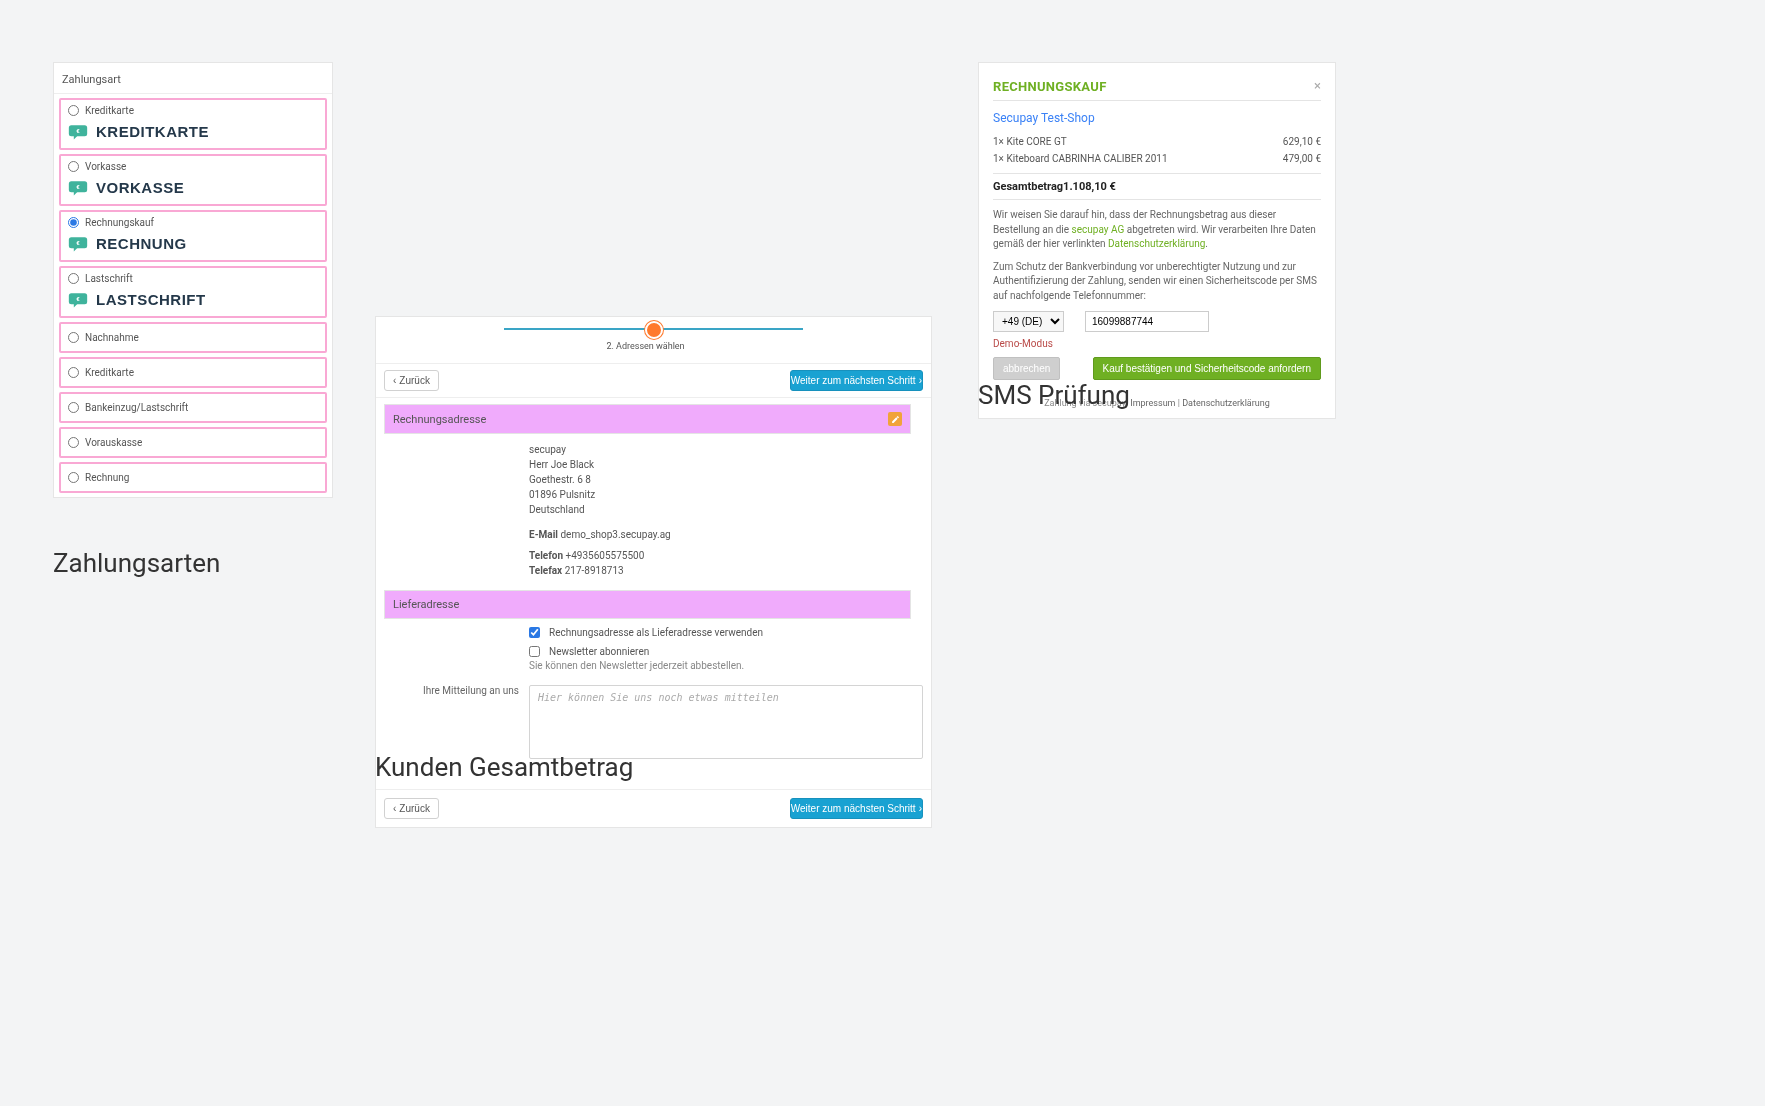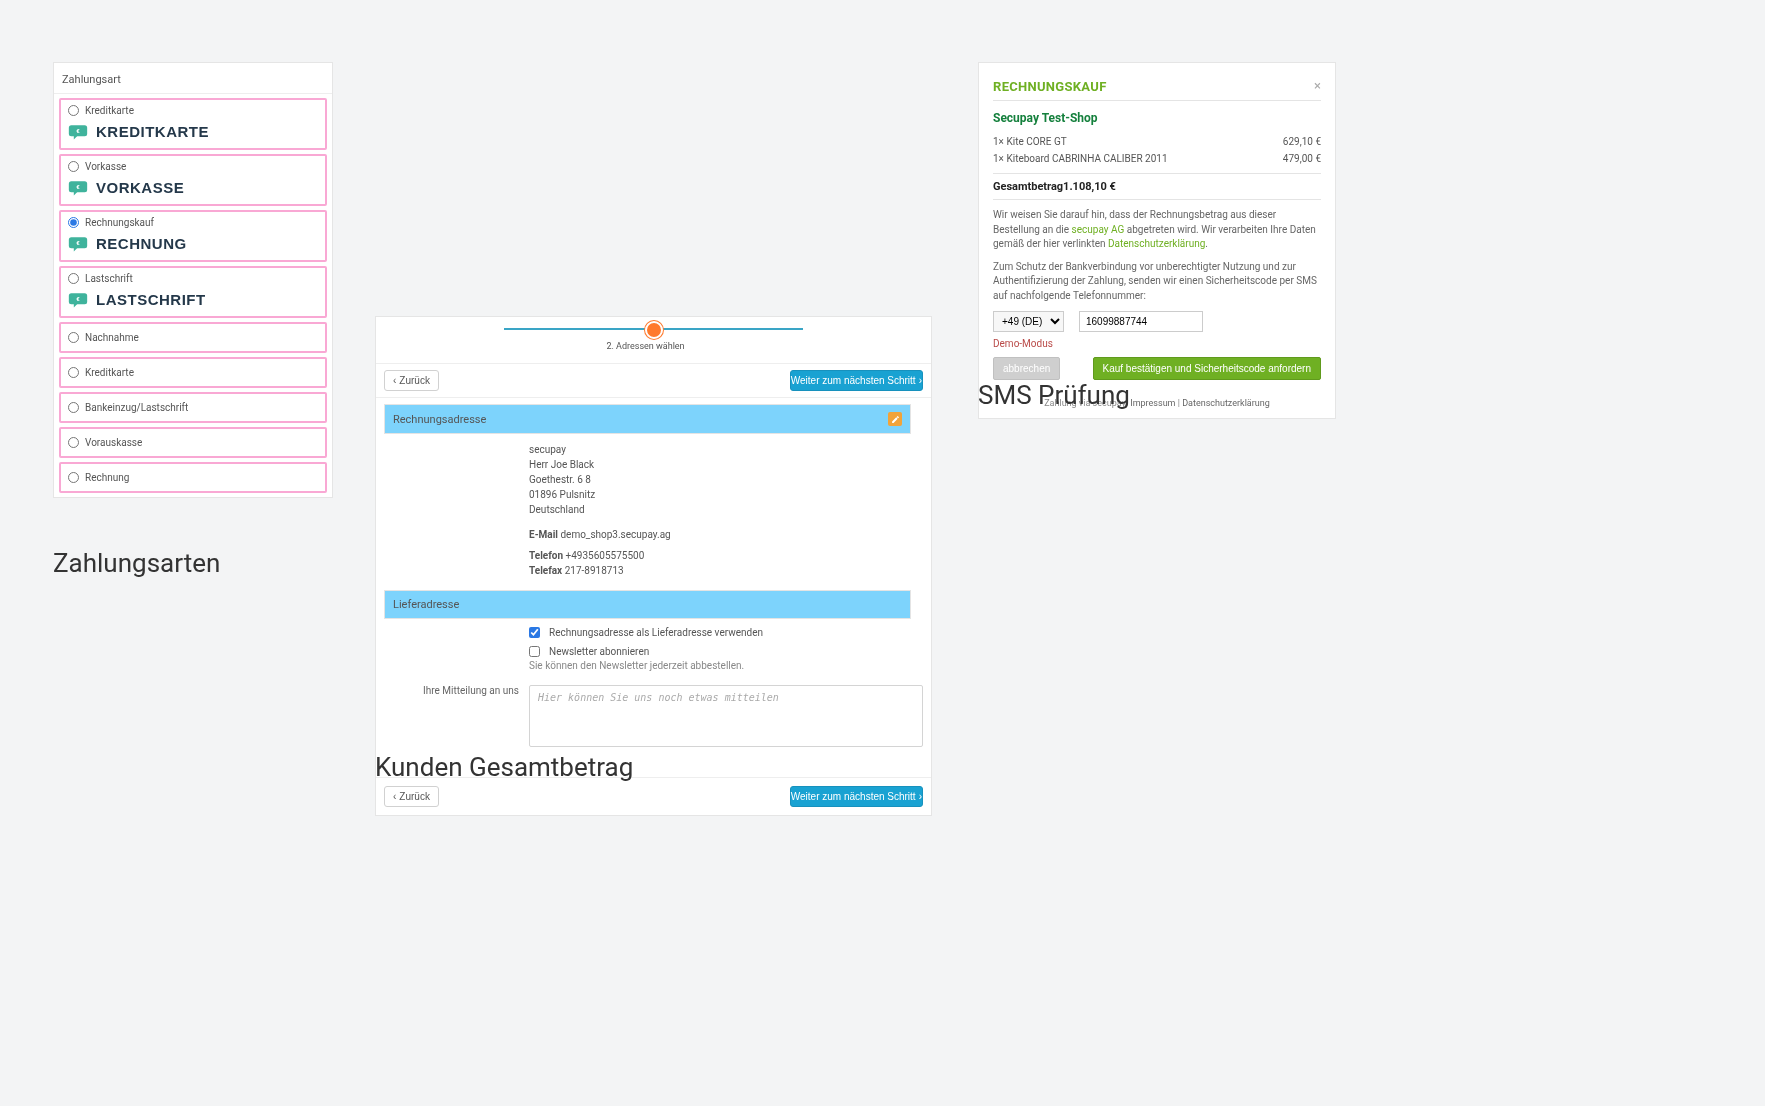"Secupay Test-Shop" .p3 .shop { color: #15803d -> #3b82f6; font-weight: bold -> normal }
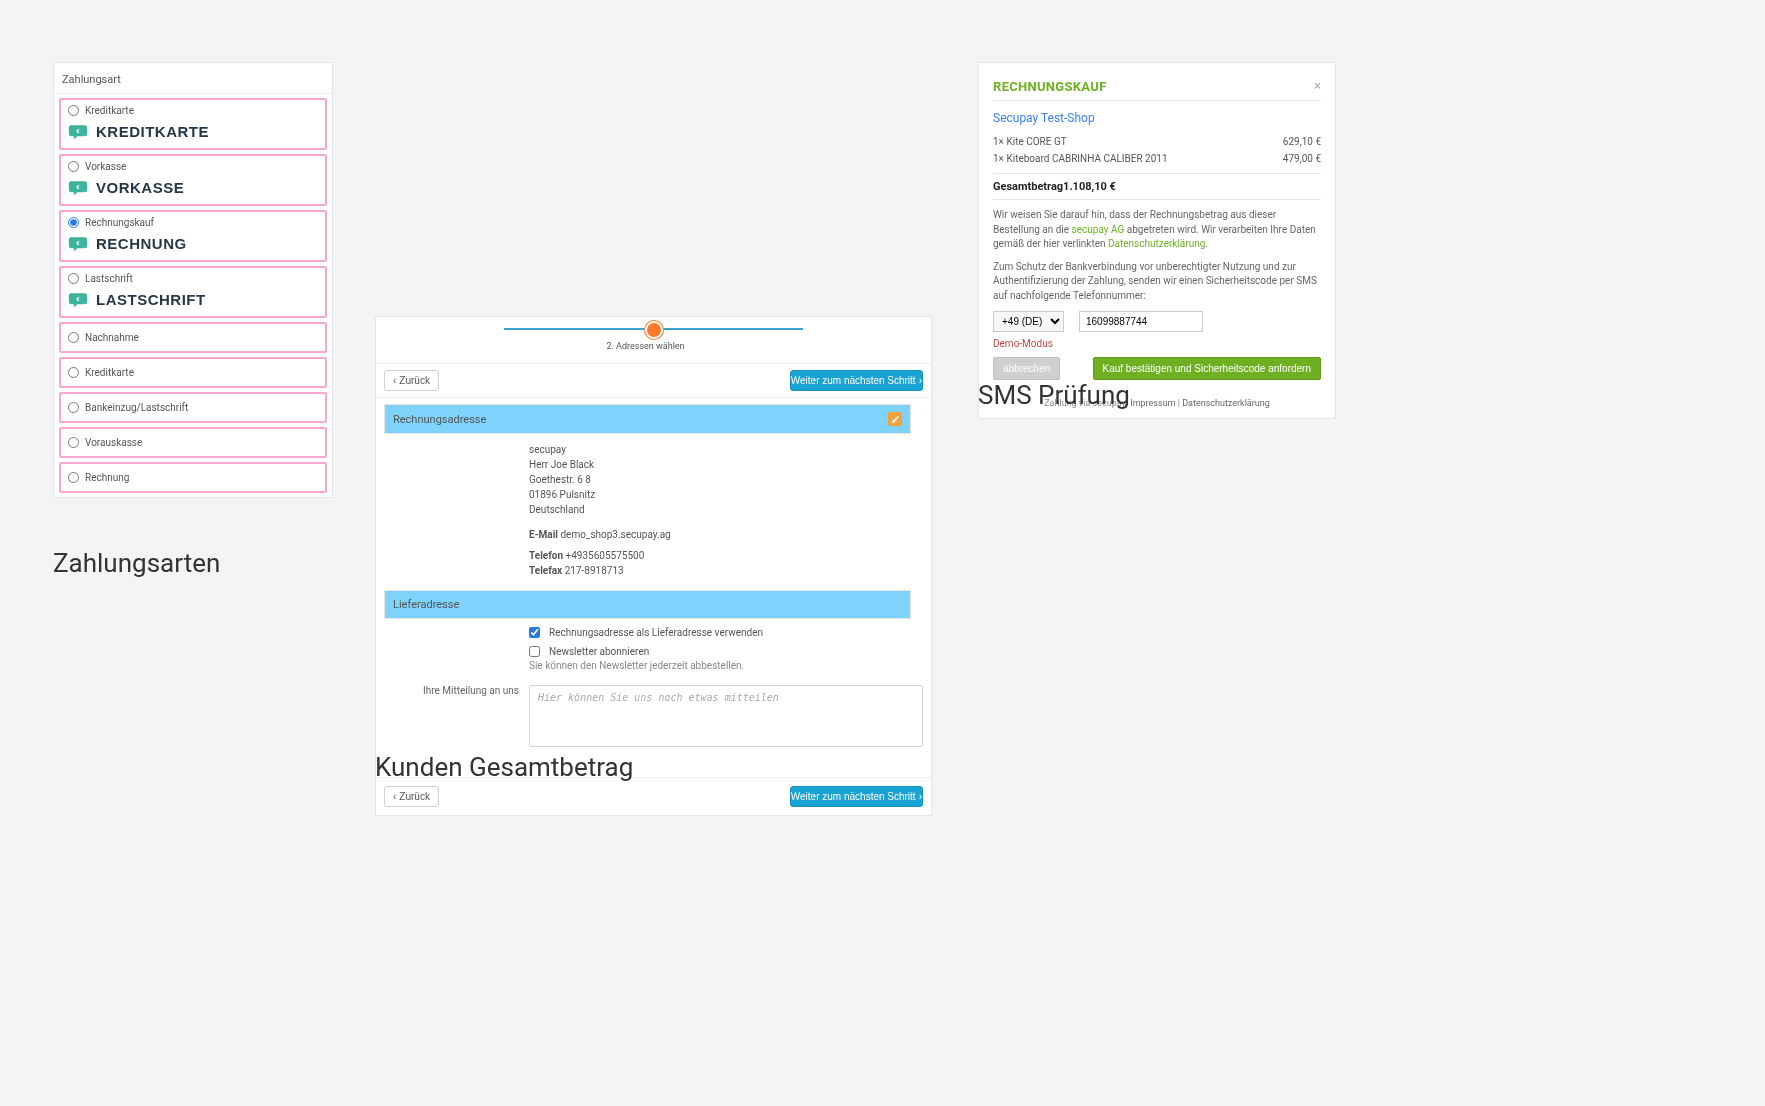"+49 (DE)" .p3 .phone-row { gap: 15px -> 21px }
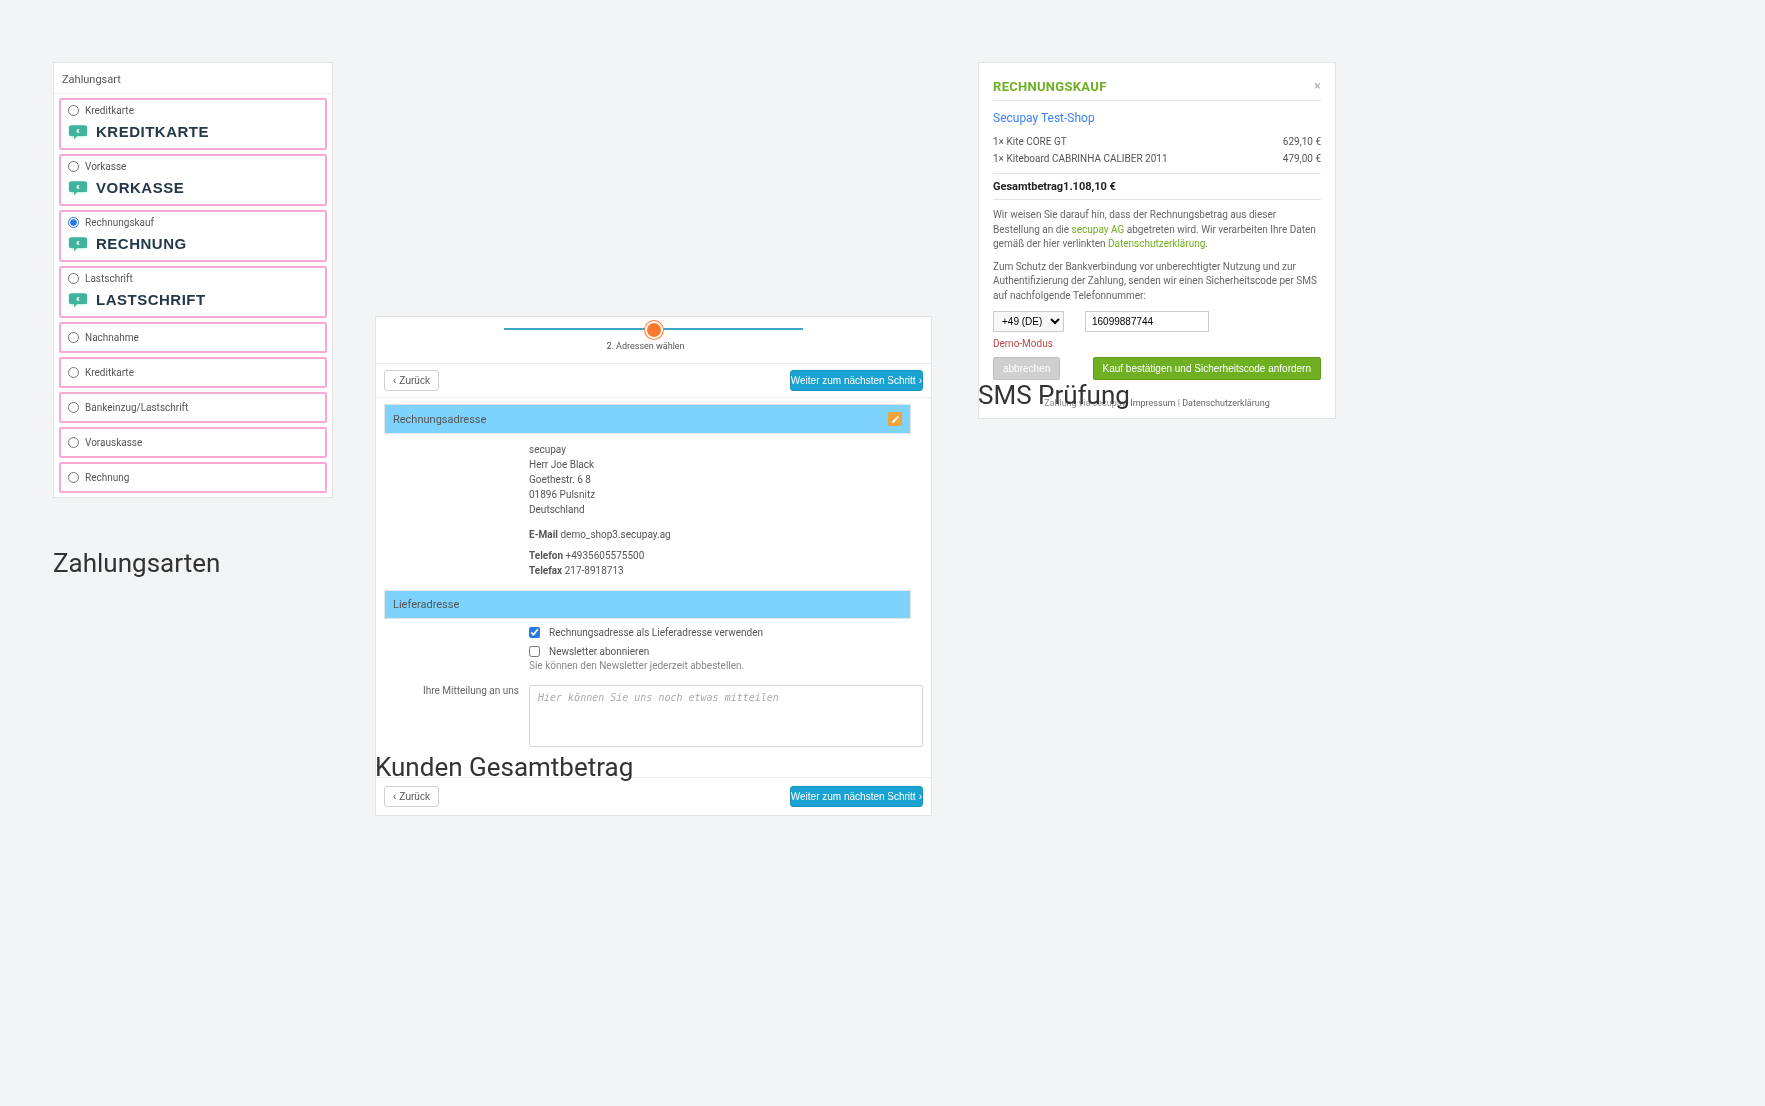"Rechnungsadresse" .bar { background: #7dd3fc -> #f0abfc }
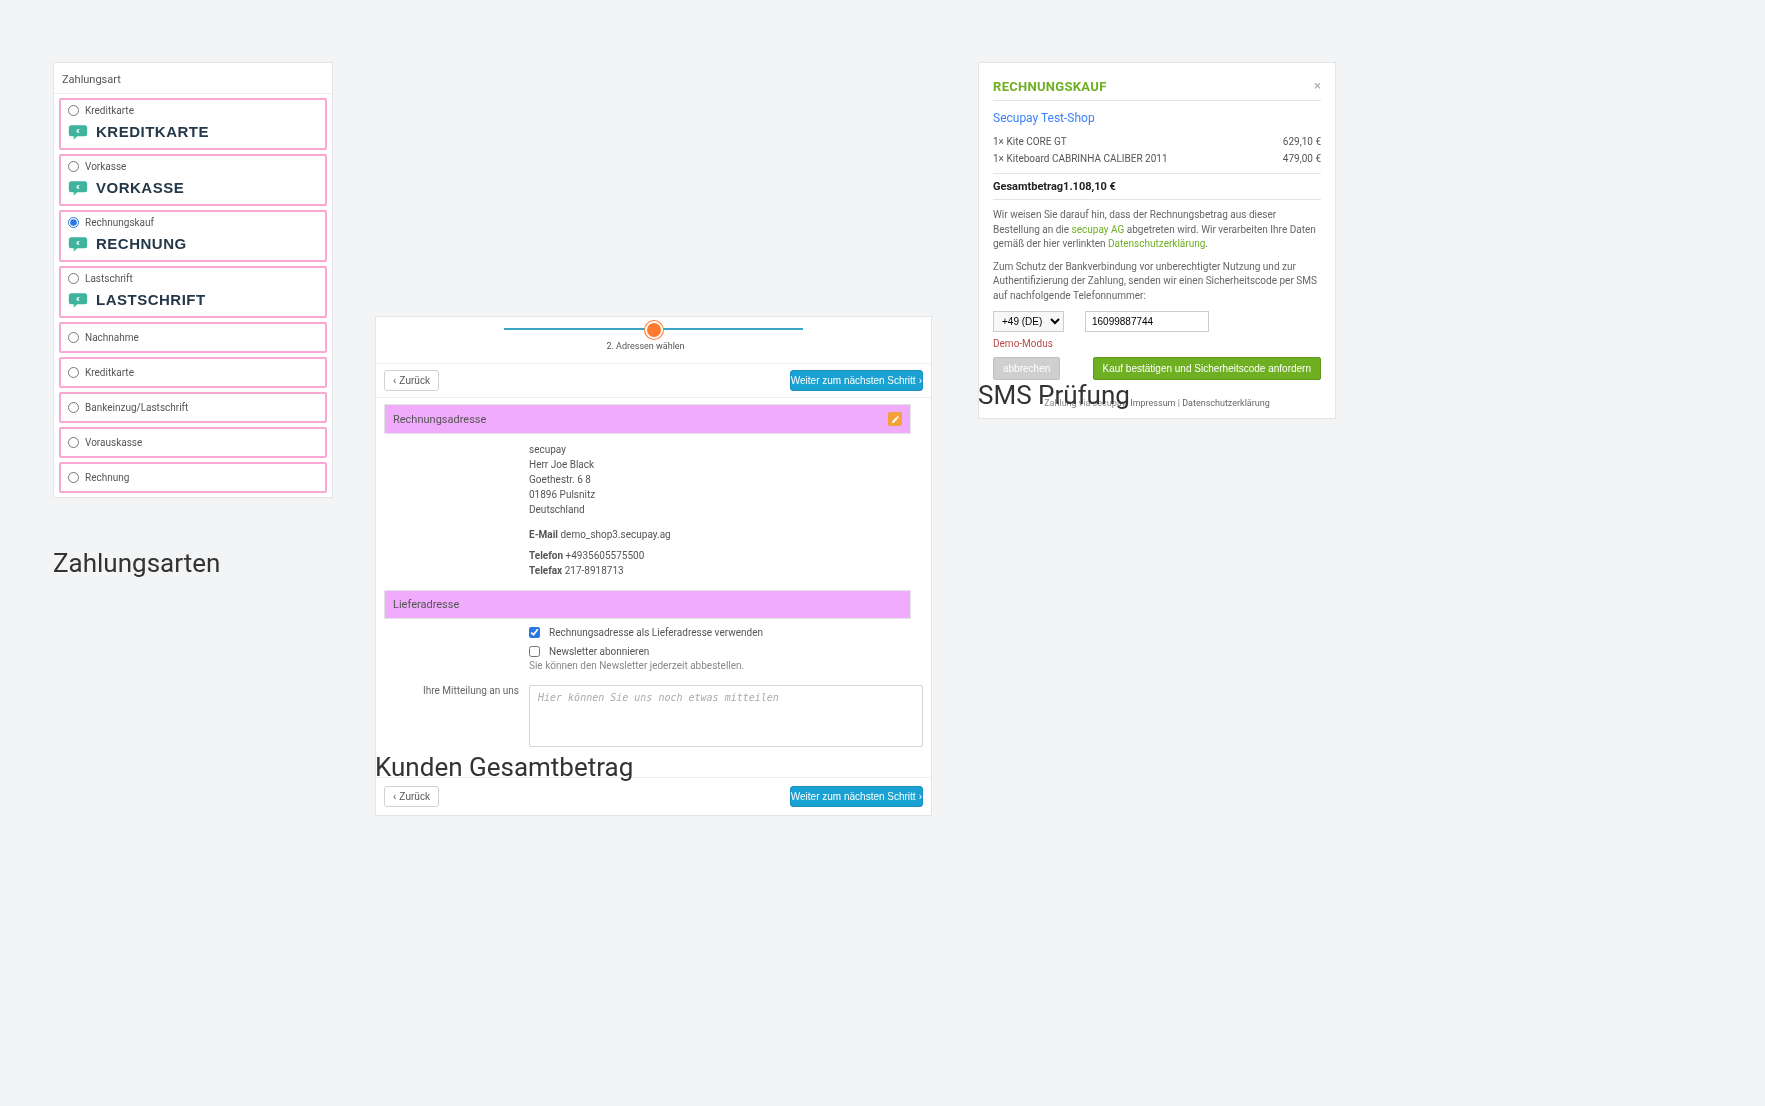"Hier können Sie uns noch" .msg-box { height: 62px -> 74px }
